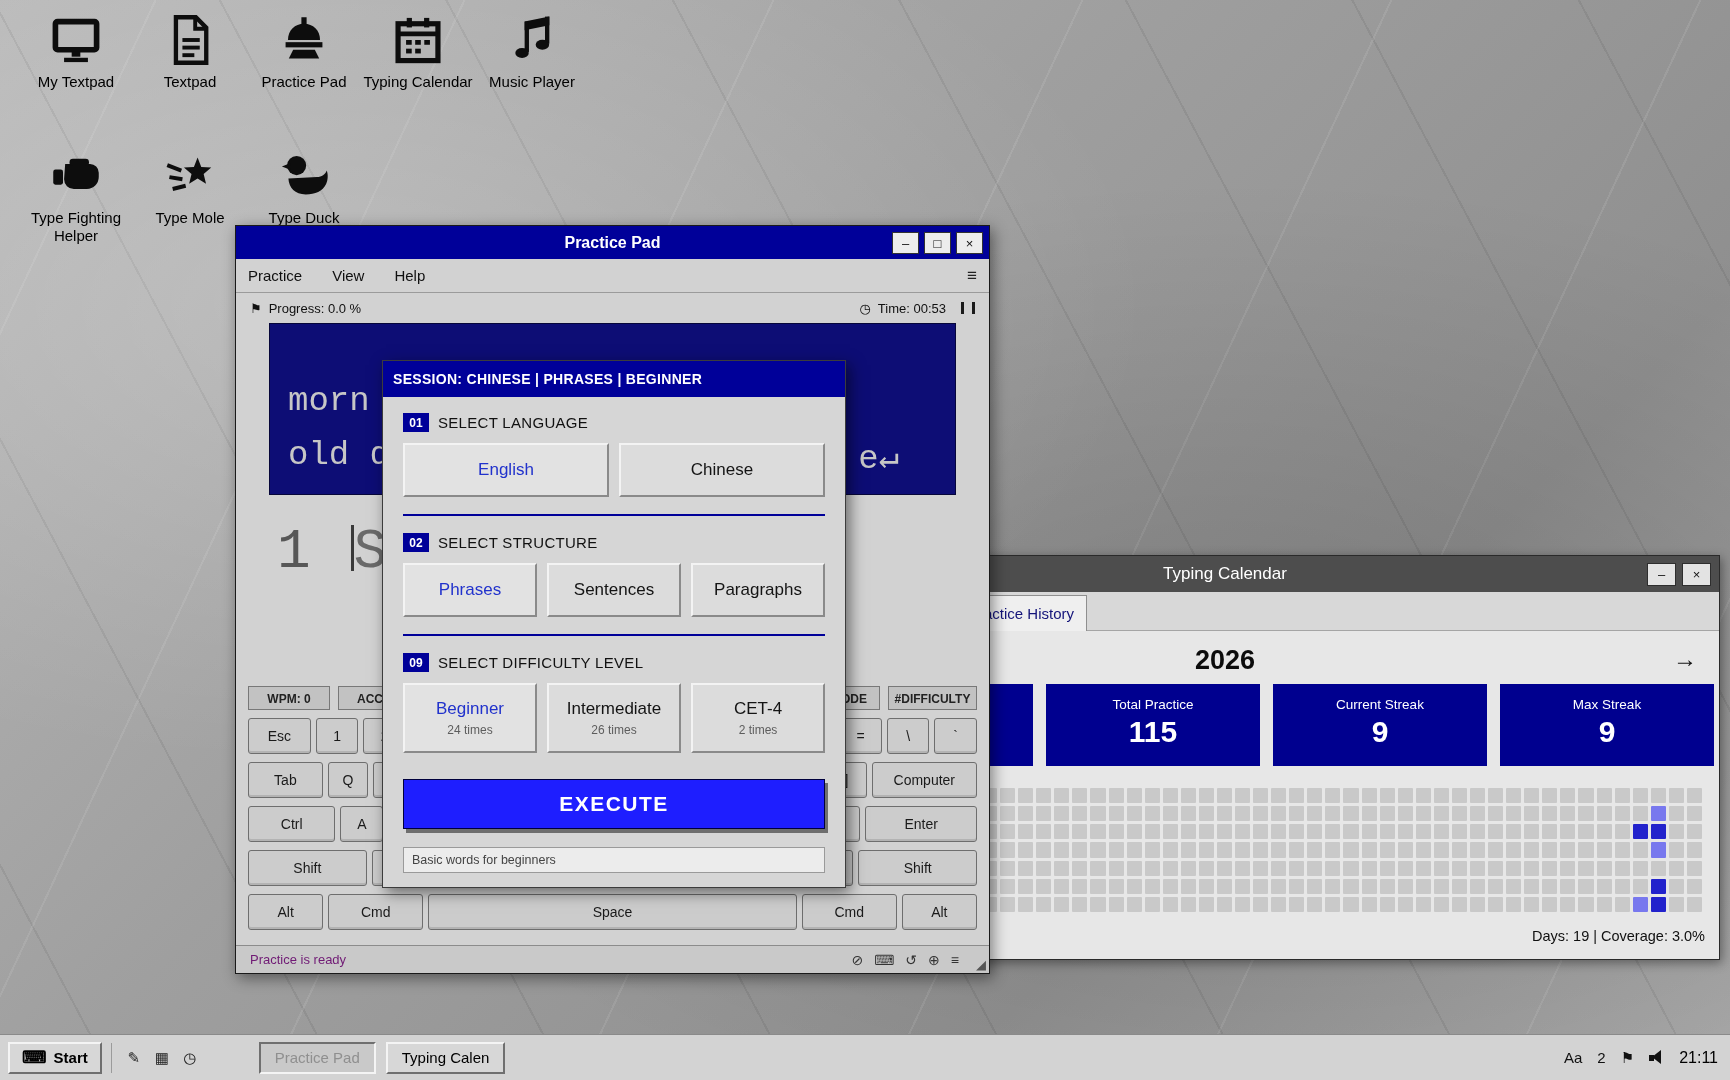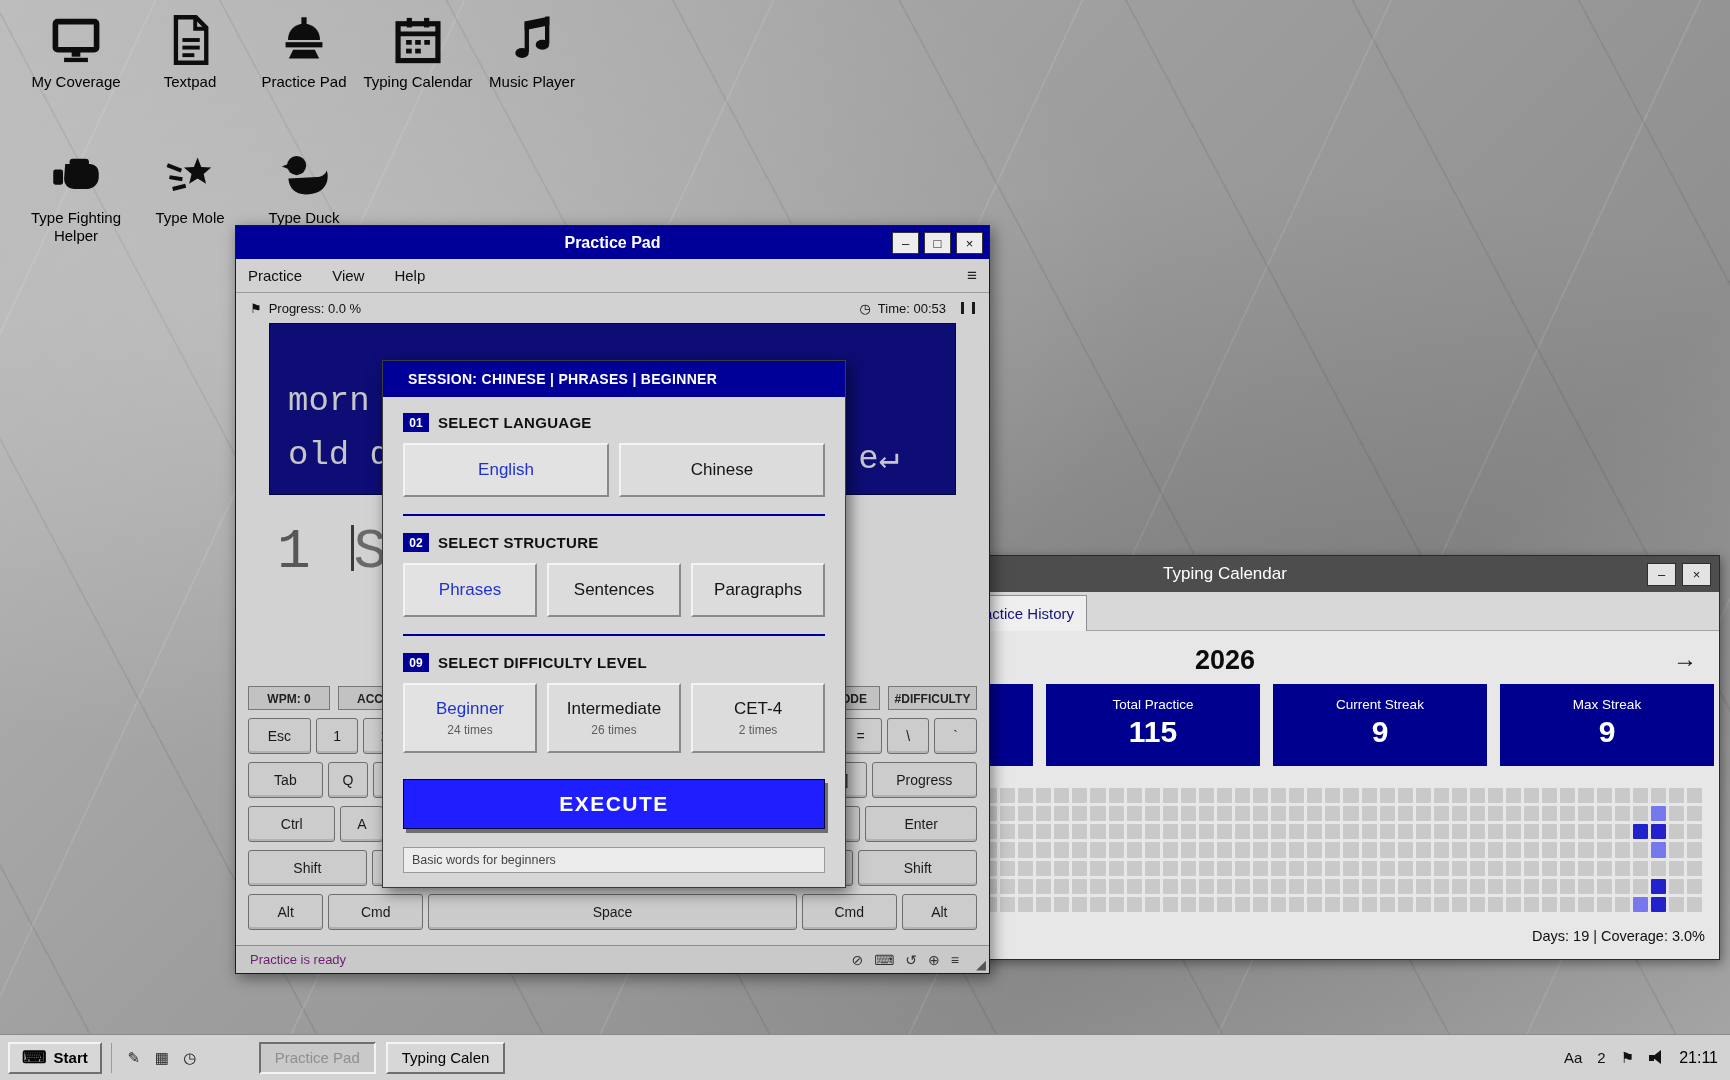"My Coverage" div.dlabel { text: Coverage -> Textpad }
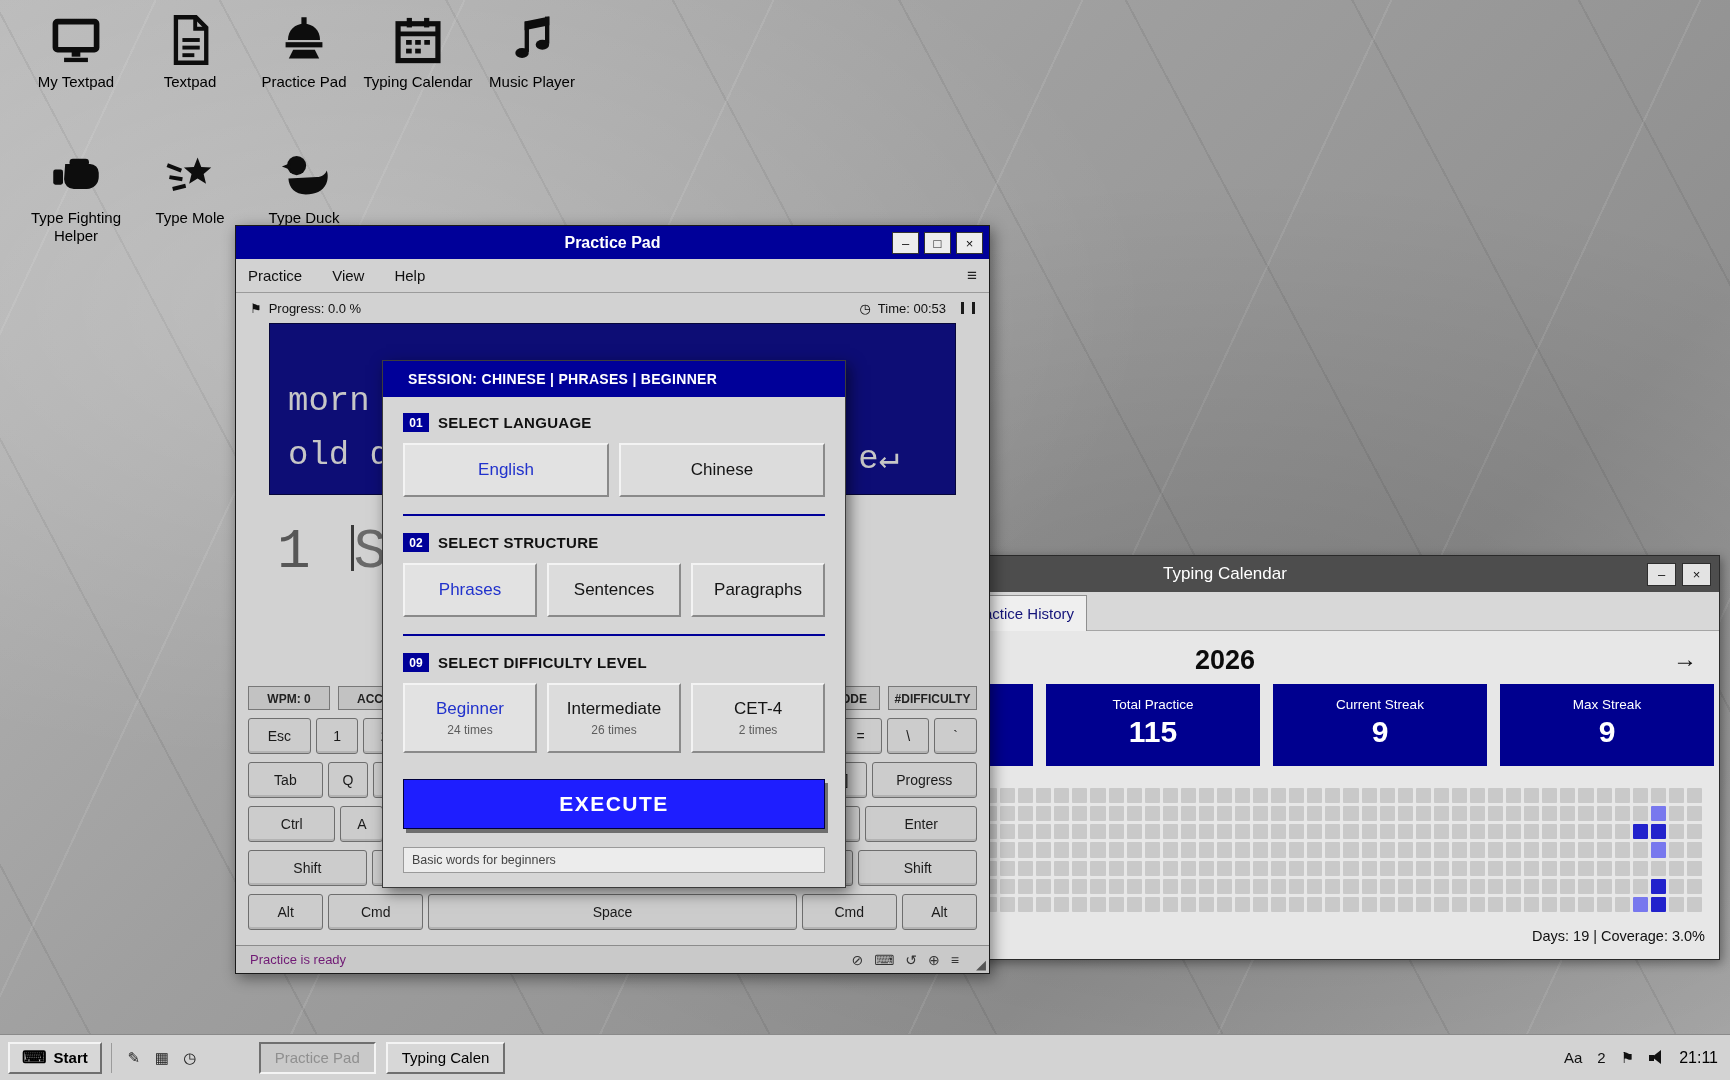"SESSION: CHINESE | PHRASES |" .modal-header { padding-left: 25px -> 10px }
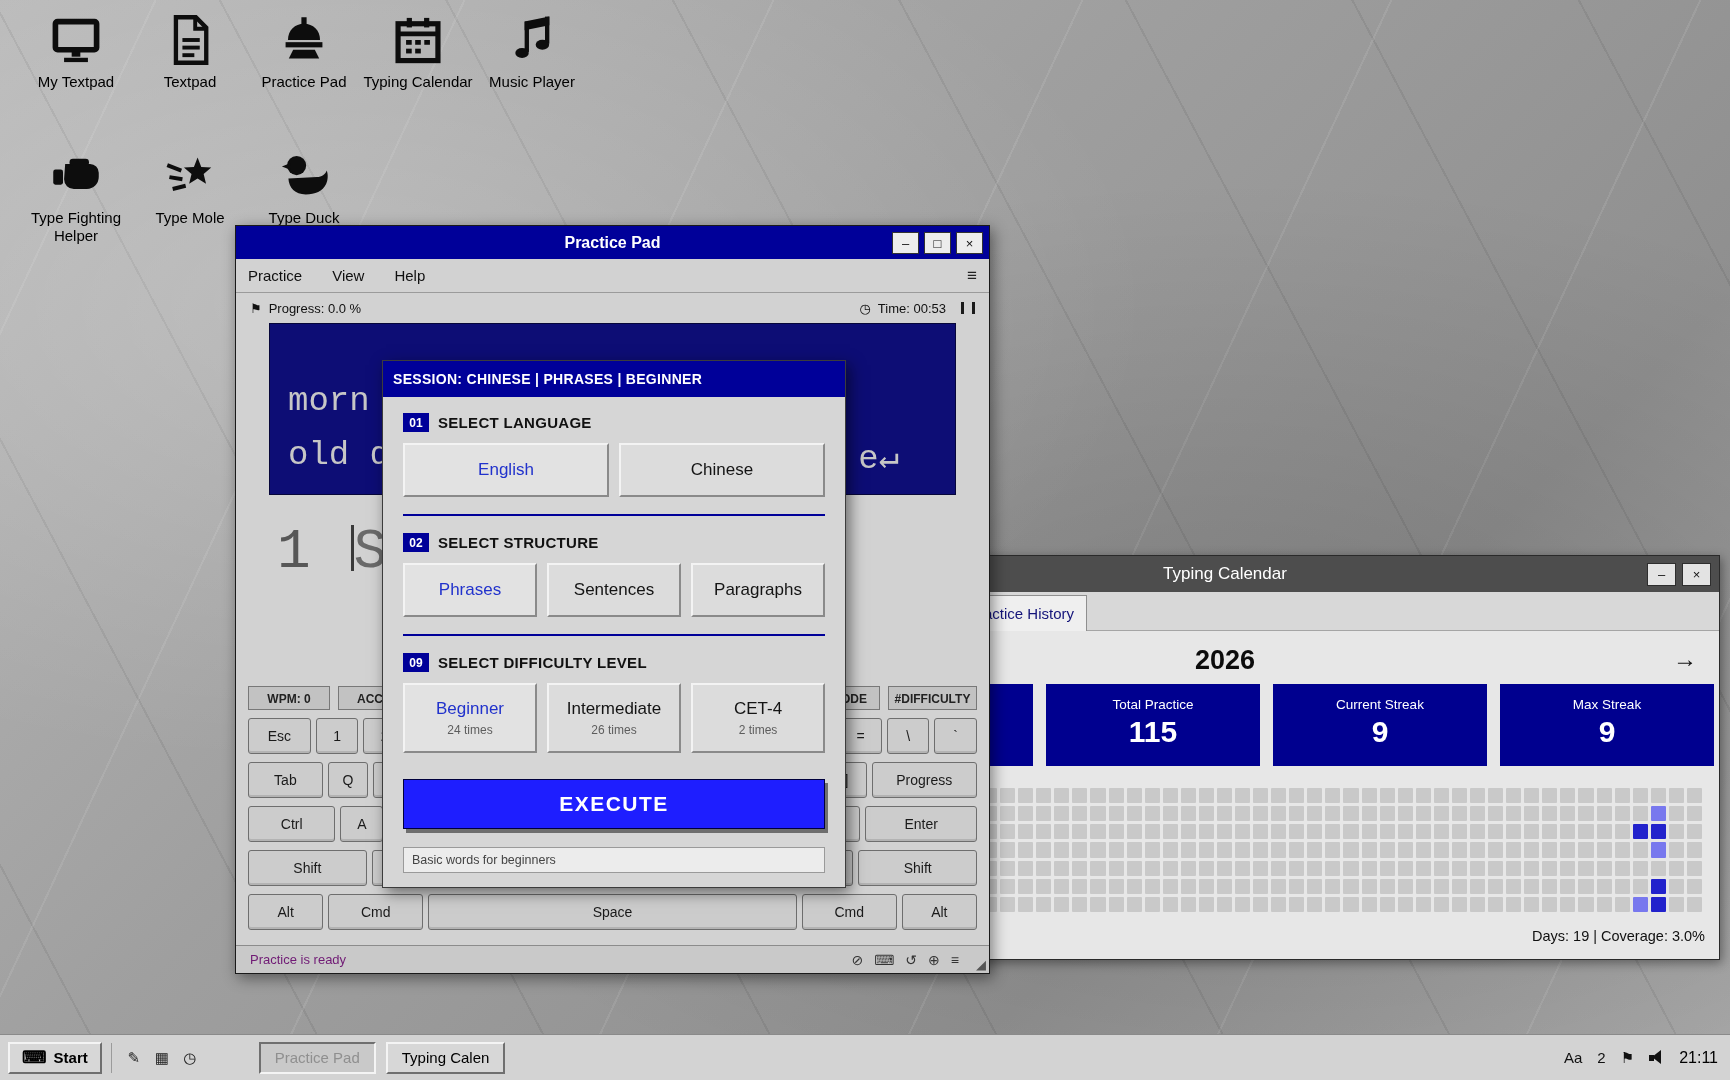"SELECT LANGUAGE" .sec-title { font-weight: bold -> normal }
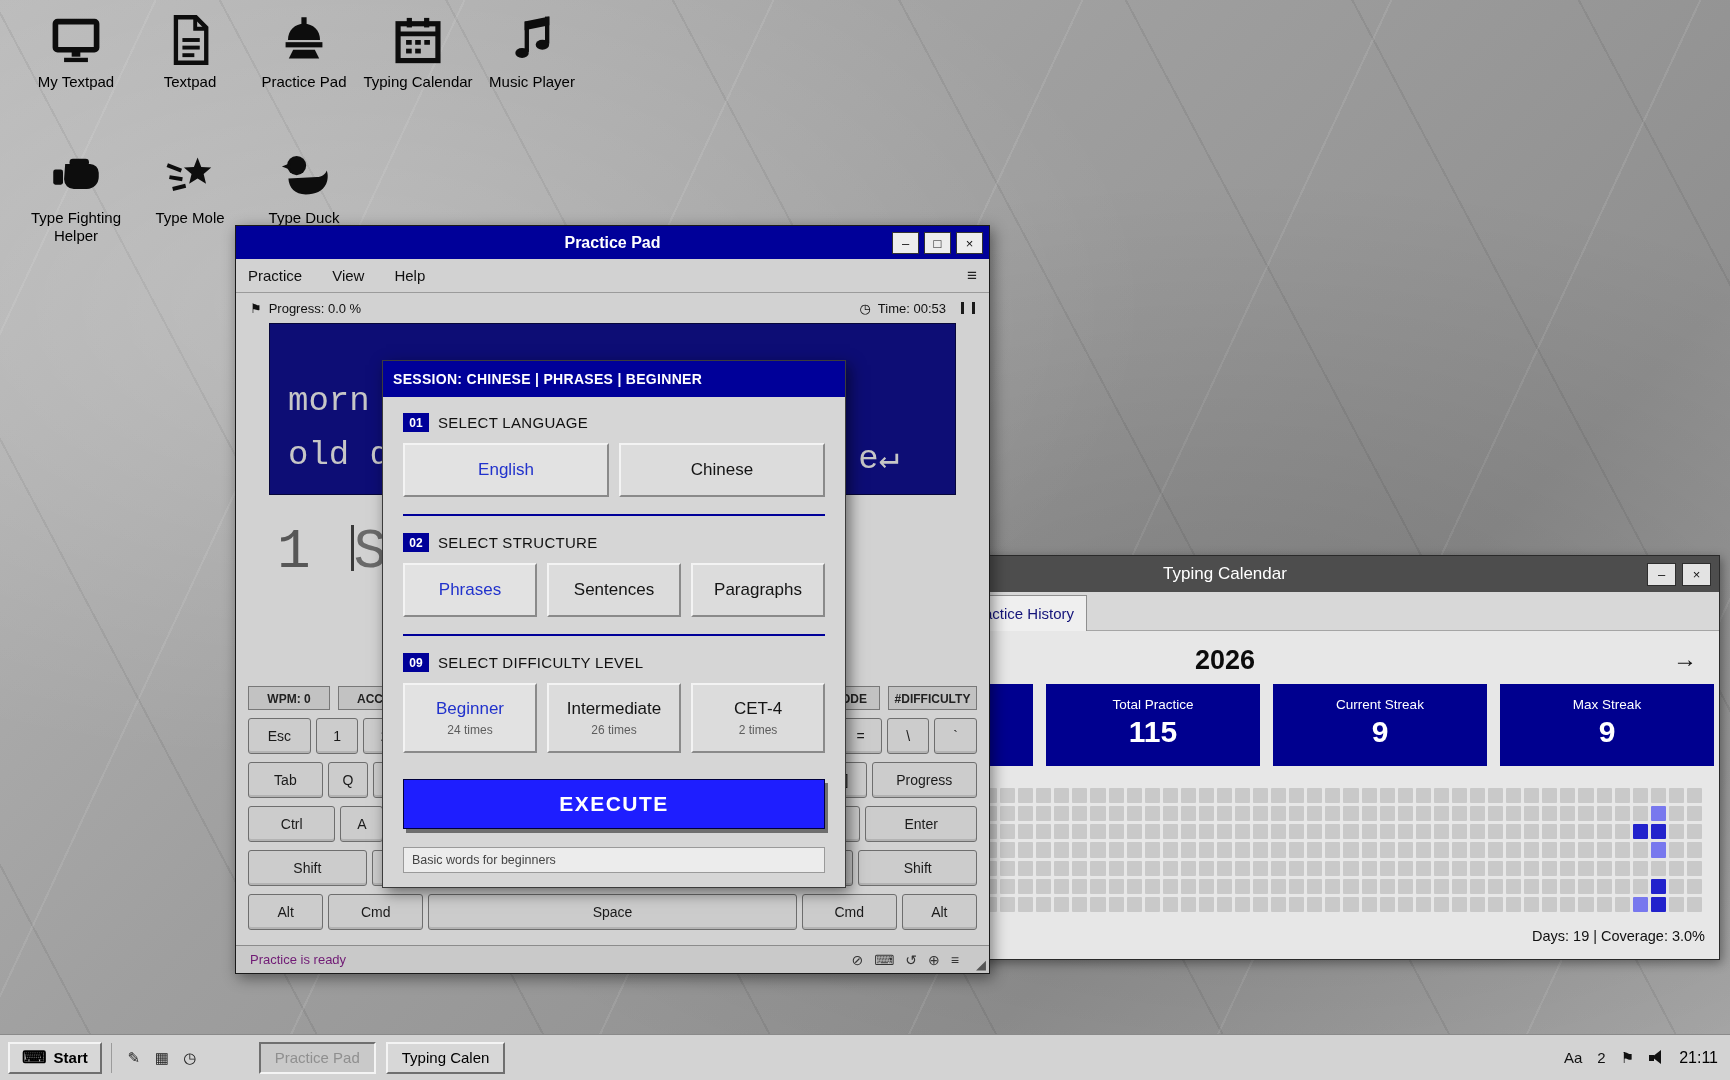"Progress" div.kb-key { text: Progress -> Computer }
